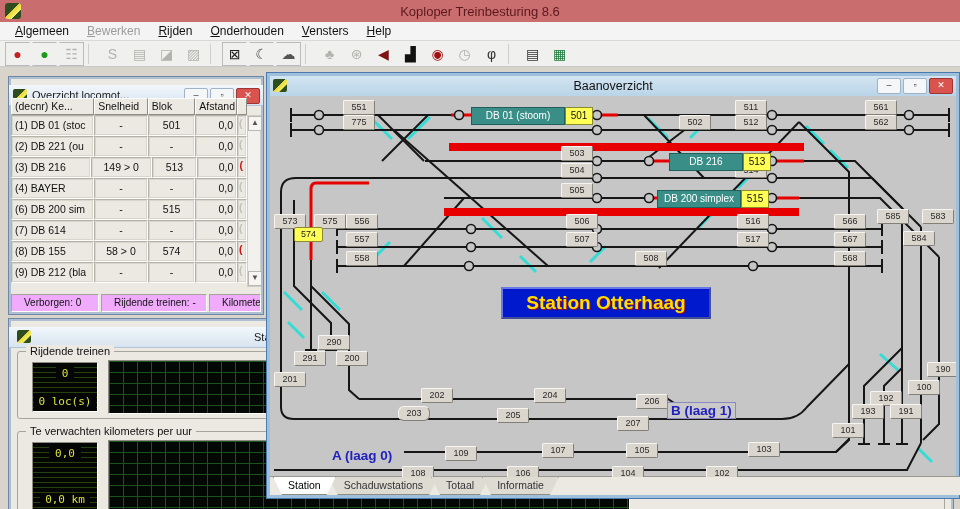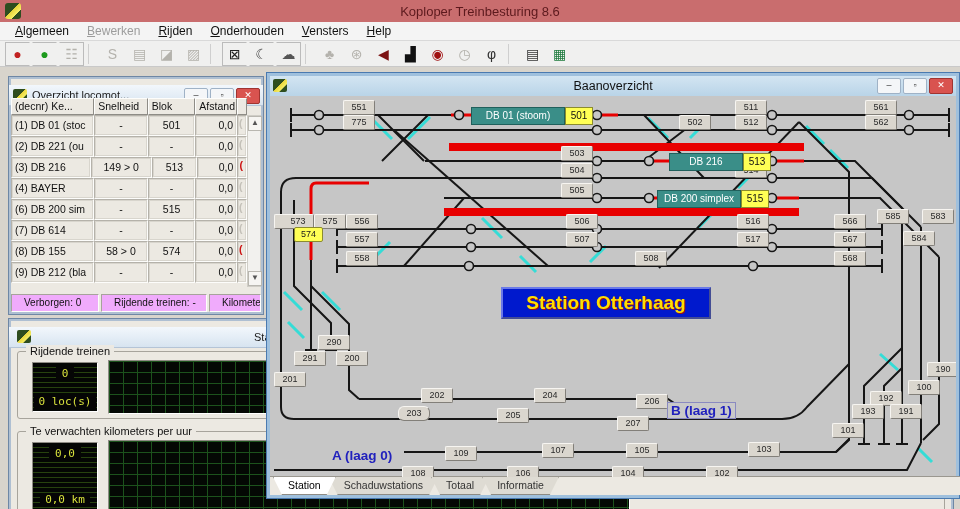"573" div.chip { padding-left: 8px -> none }
